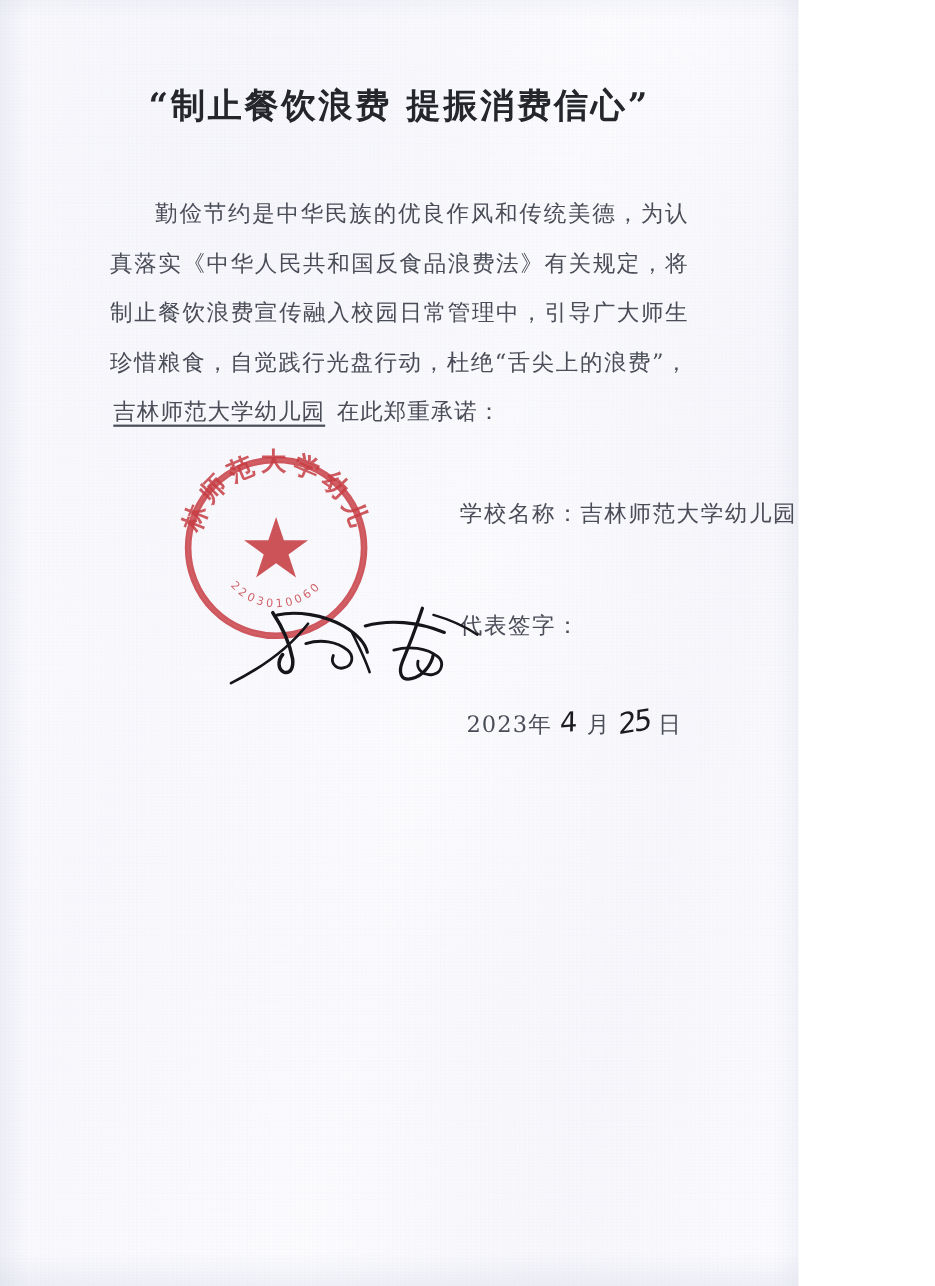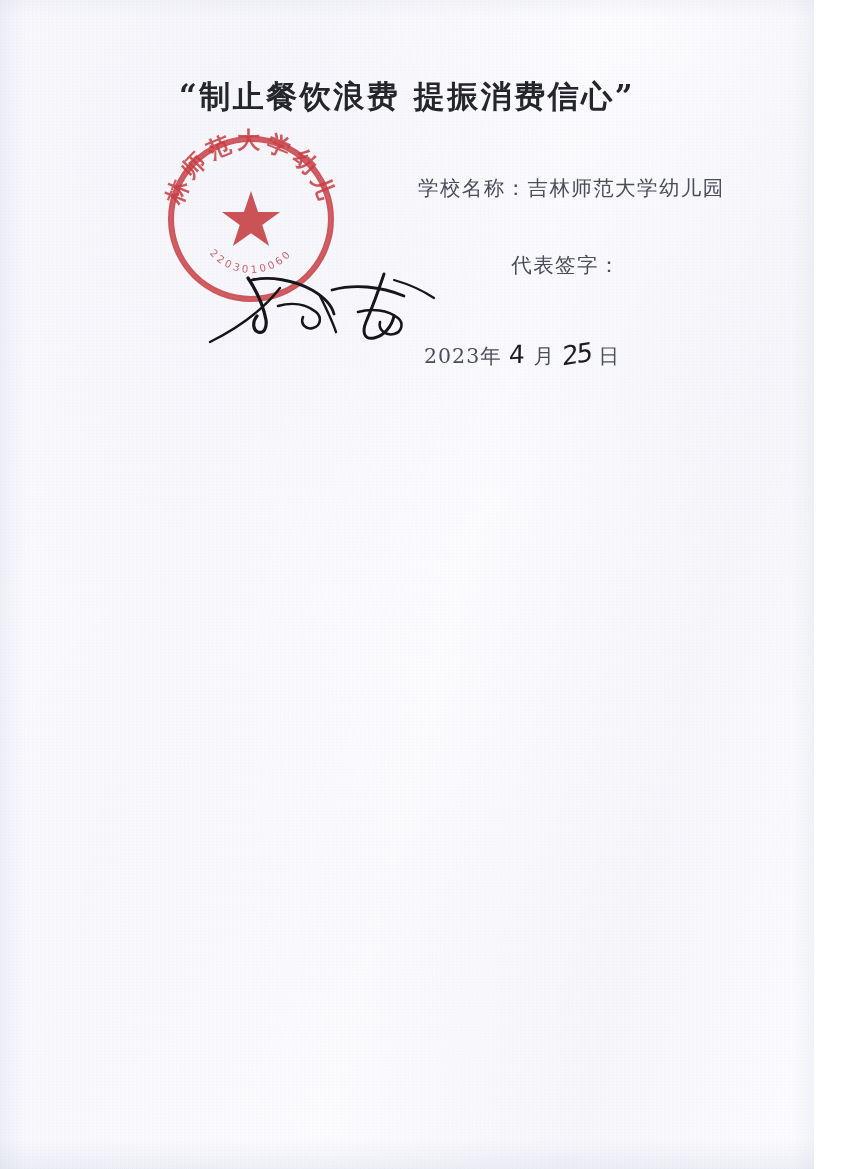"“制止餐饮浪费 提振消费信心”" .page { width: 814px -> 726px }
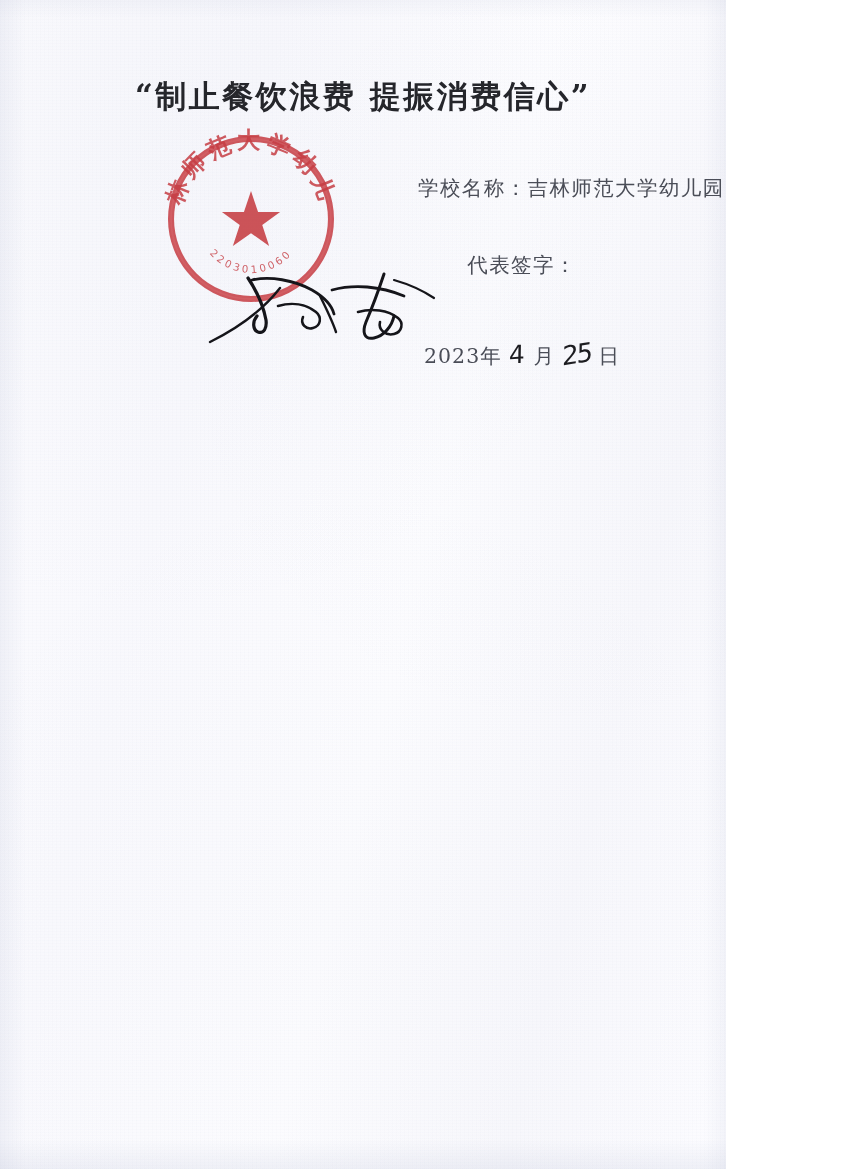"勤俭节约是中华民族的优良作风和传统美德，为认真落实《中华人民共和国反食品浪费法》" p.para { html: none -> <p><span>勤俭节约是中华民族的优良作风和传统美德，为认真落实《中华人民共和国反食品浪费法》有关规定，将制止餐饮浪费宣传融入校园日常管理中，引导广大师生珍惜粮食，自觉践行光盘行动，杜绝“舌尖上的浪费”，</span><span>吉林师范大学幼儿园</span><span> 在此郑重承诺：</span></p> }
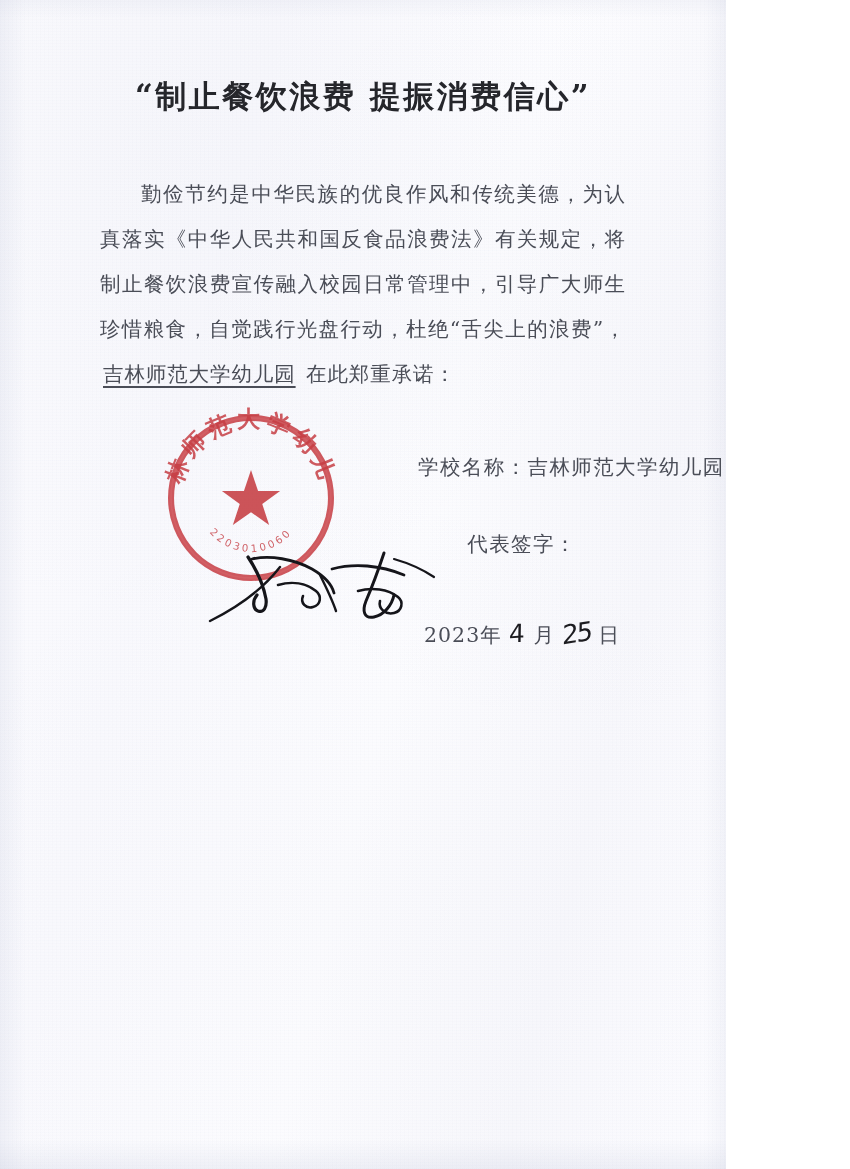"代表签字：" .sign-row.rep { margin-top: 56px -> 80px; text-align: center -> none }
